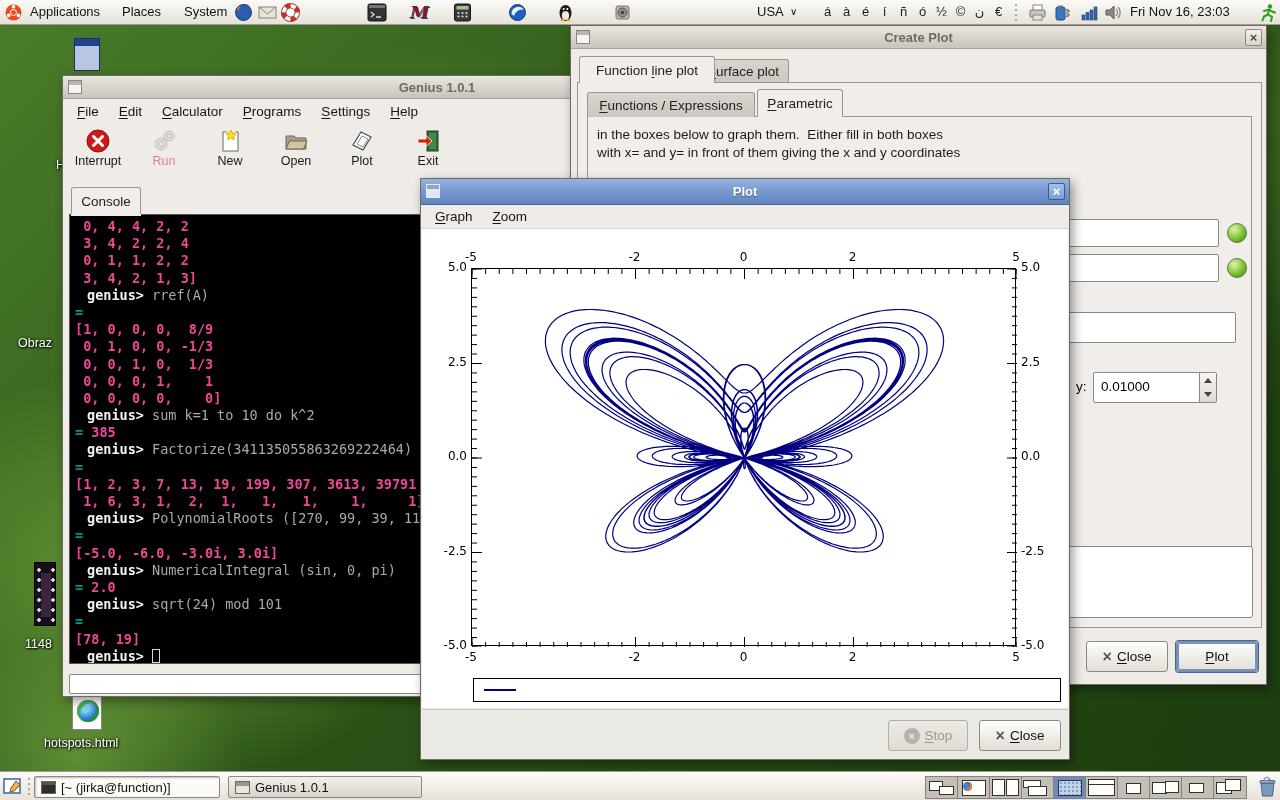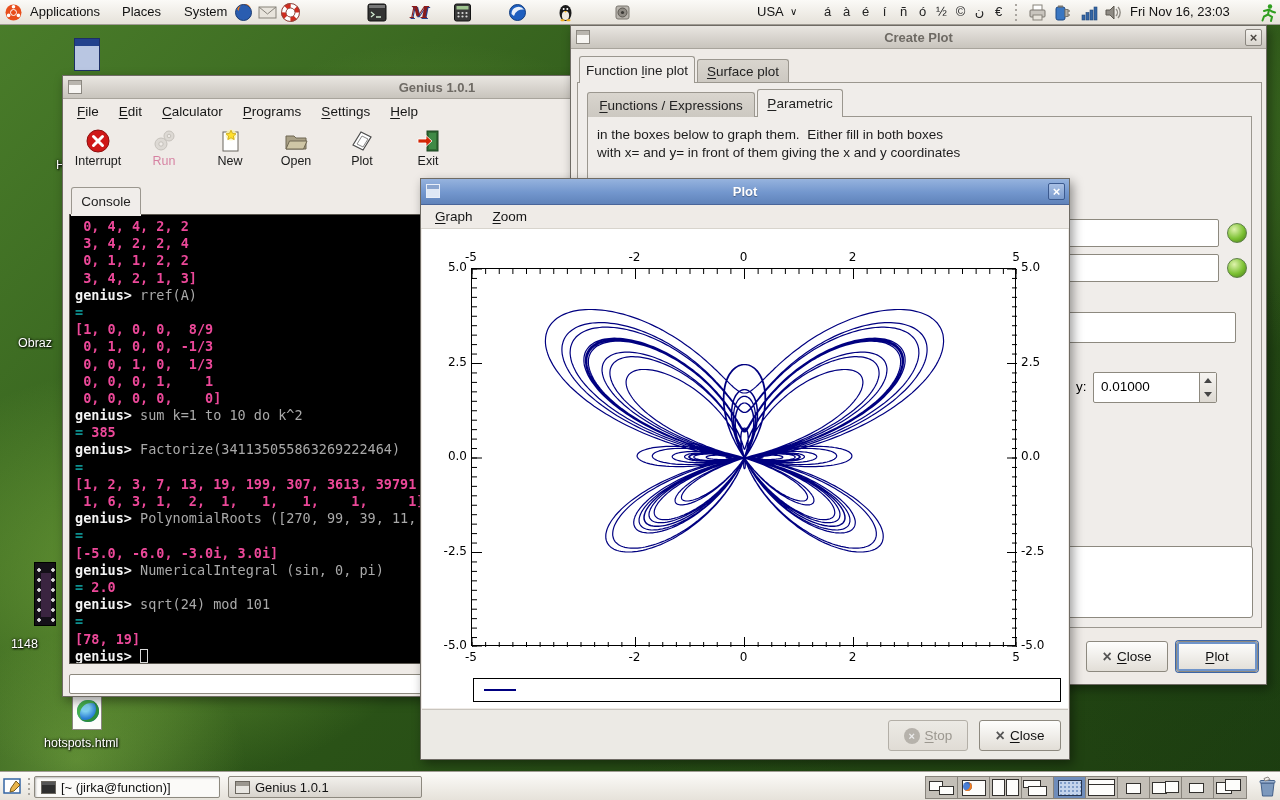"Function line plot" div.tab { width: 116px -> 136px }
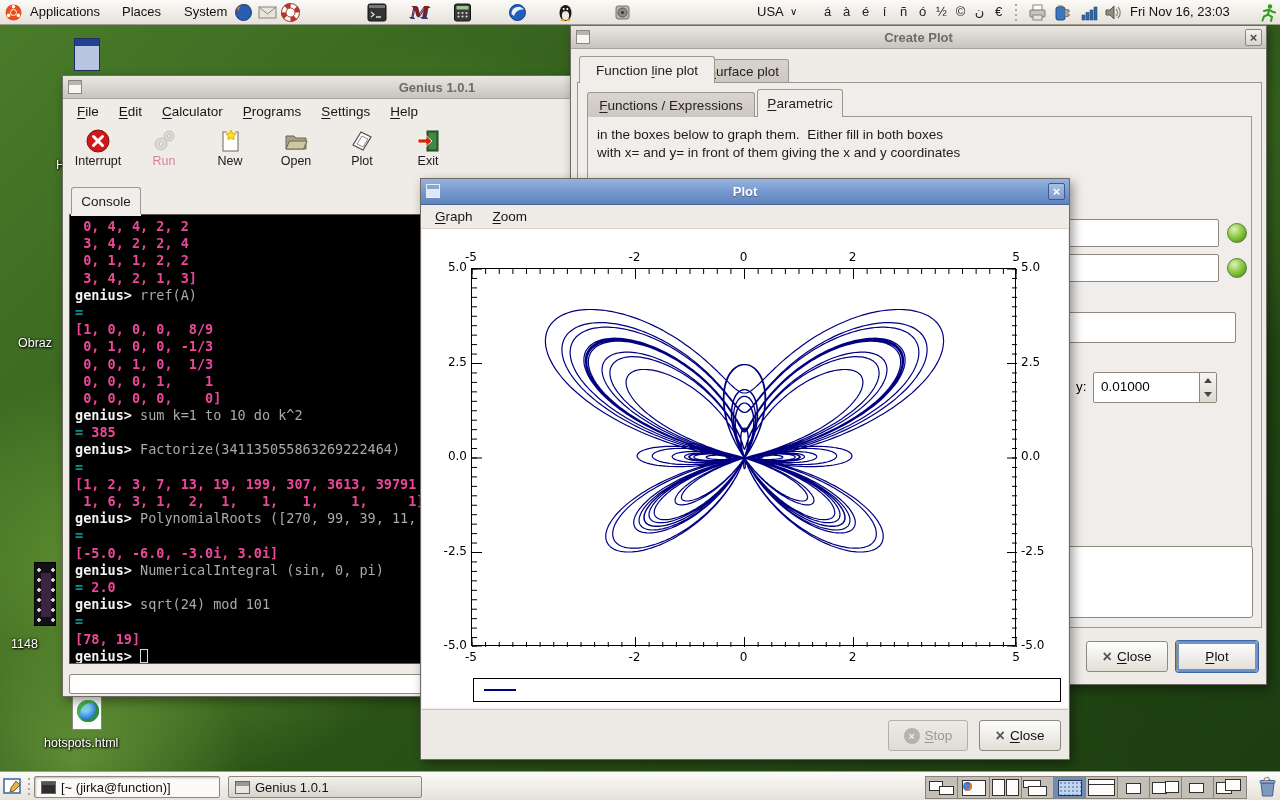"genius>" .c-p { margin-left: none -> 12px }
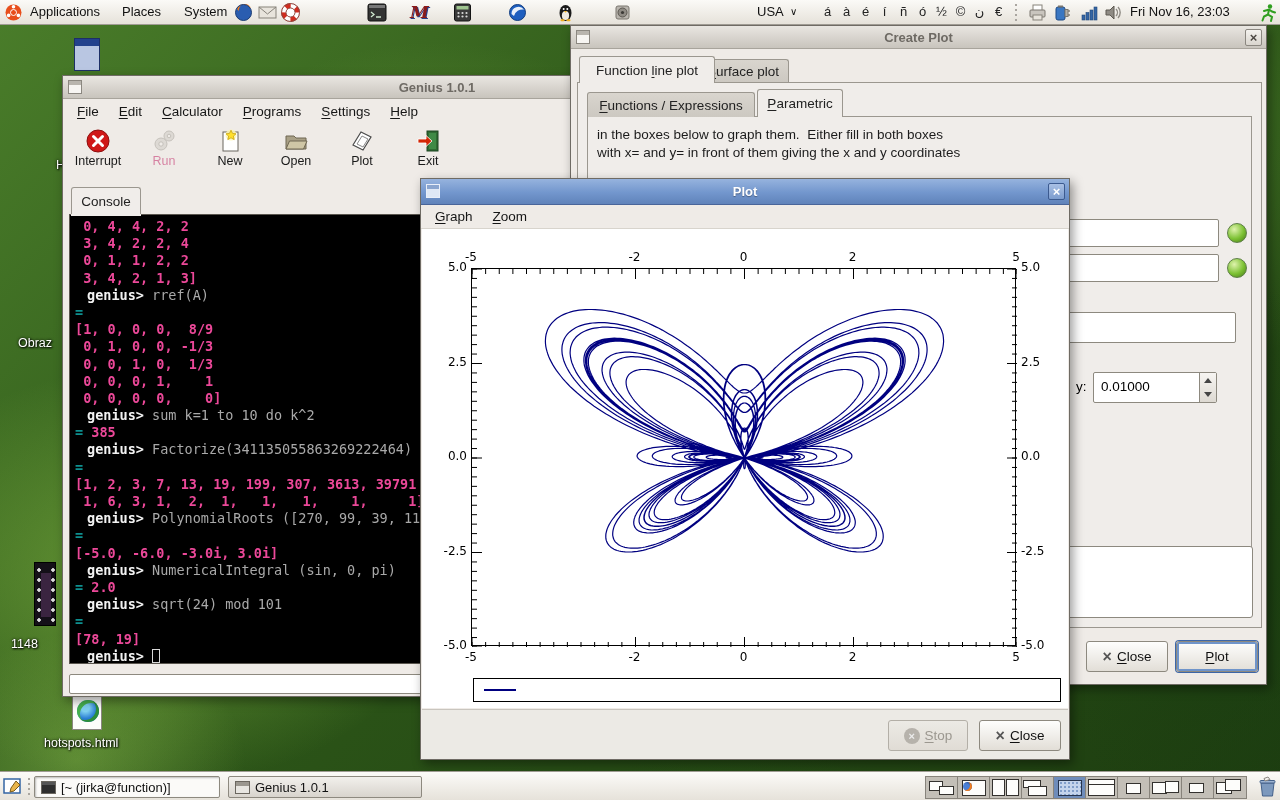"1148" span.dlabel { left: 11px -> 25px }
